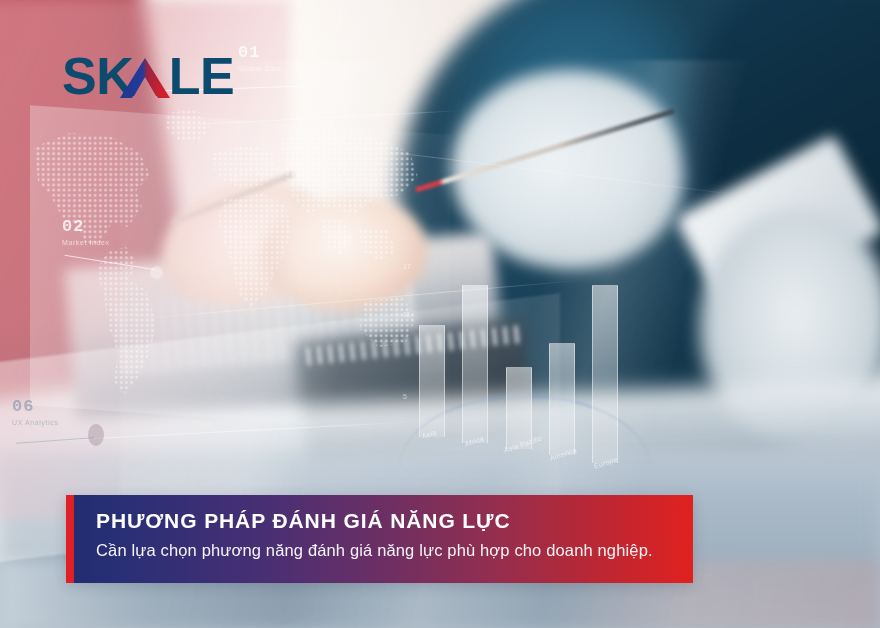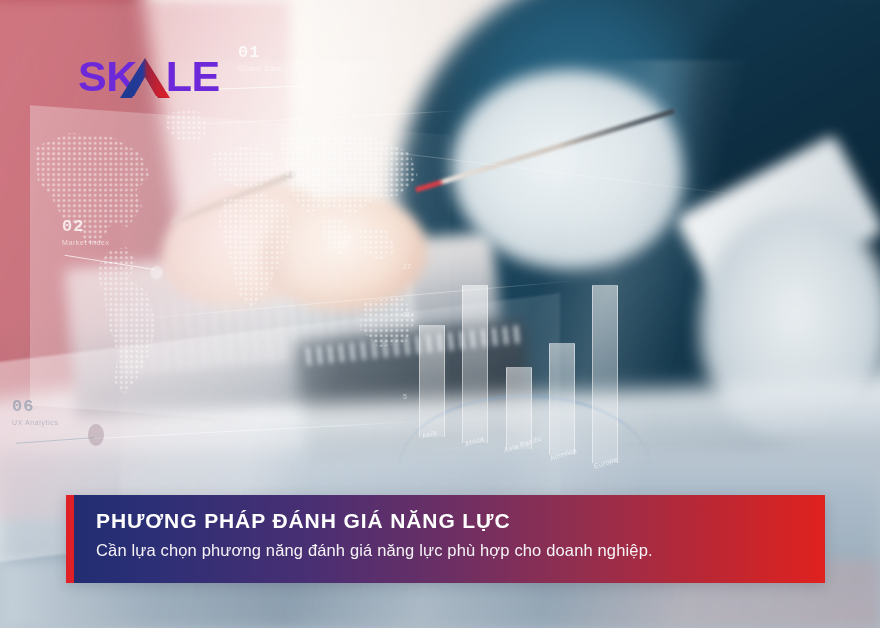"SK LE" .logo-text { color: #6d28d9 -> #0c4a6e; font-size: 43px -> 52px; margin-left: 16px -> none }
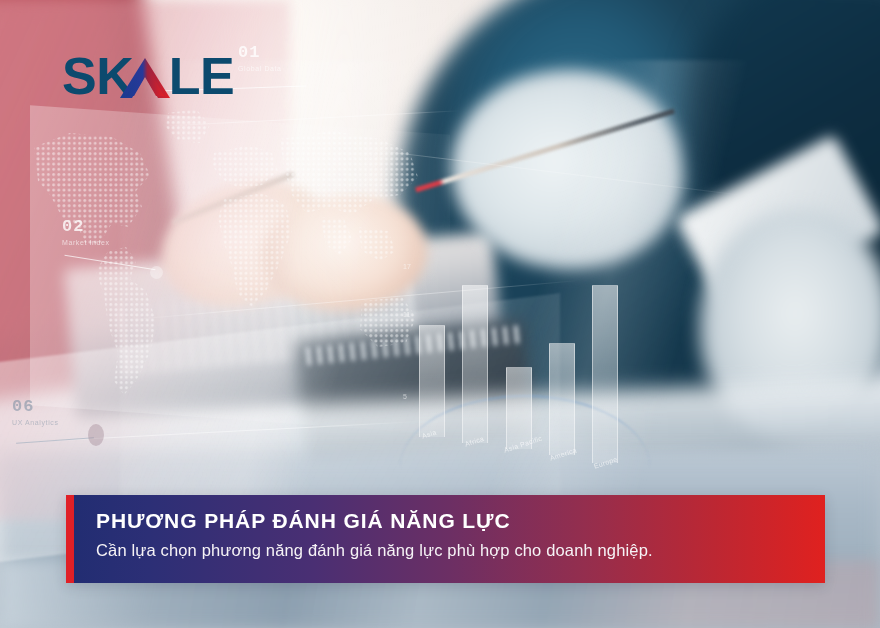"PHƯƠNG PHÁP ĐÁNH GIÁ NĂNG" .banner { width: 759px -> 627px }
